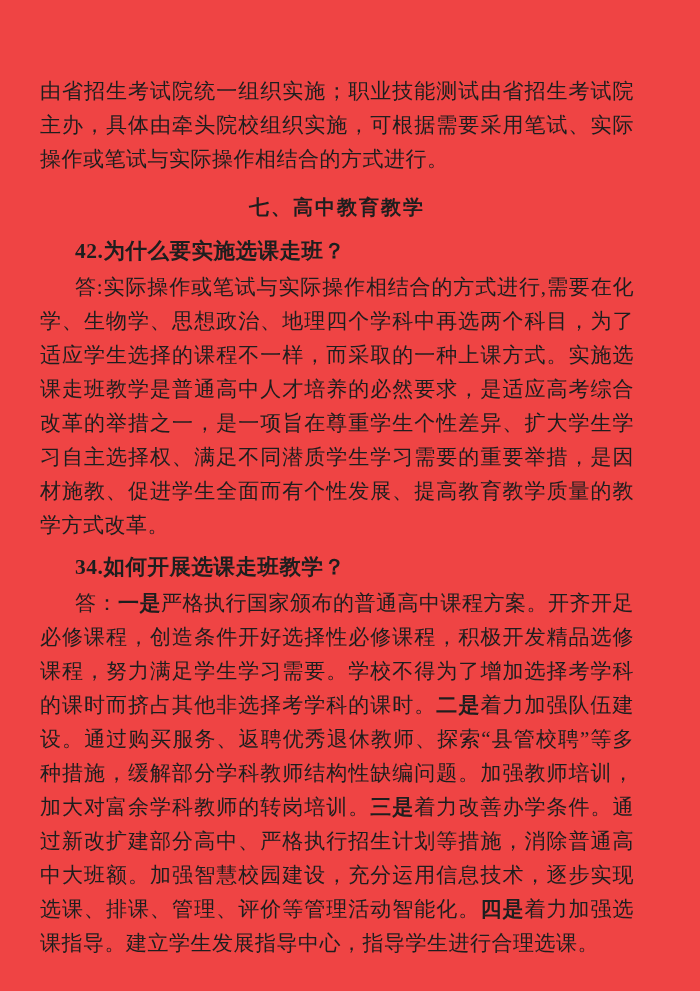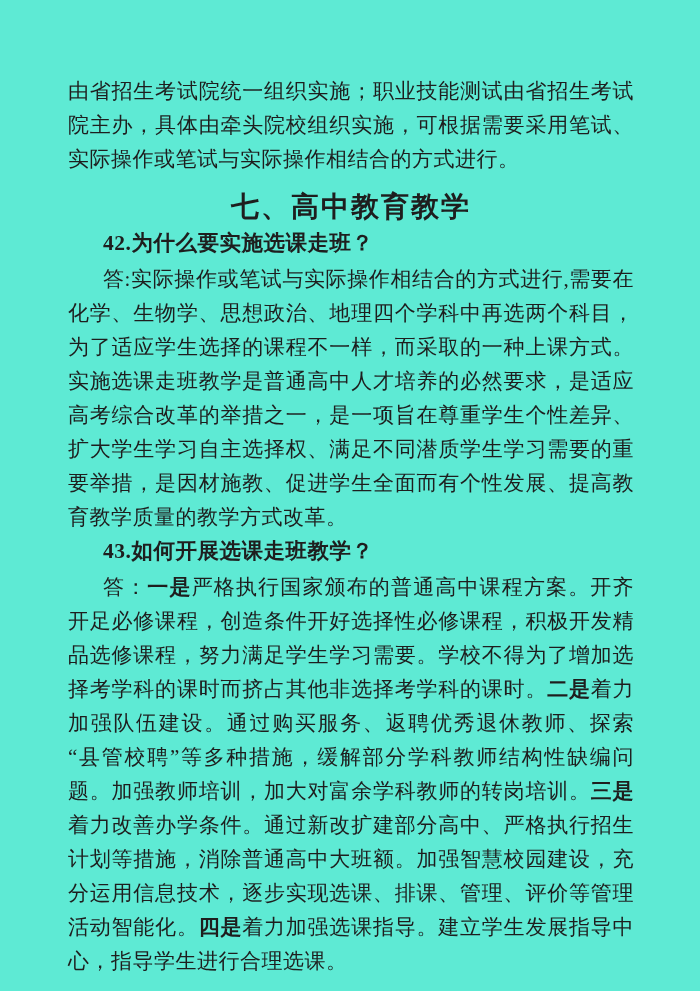"由省招生考试院统一组织实施；职业技能测试由省招生考试院主办，具体由牵头院校组织实" .page { background: #5eead4 -> #ef4444; padding: 74px 66px 0 68px -> 74px 66px 0 40px }
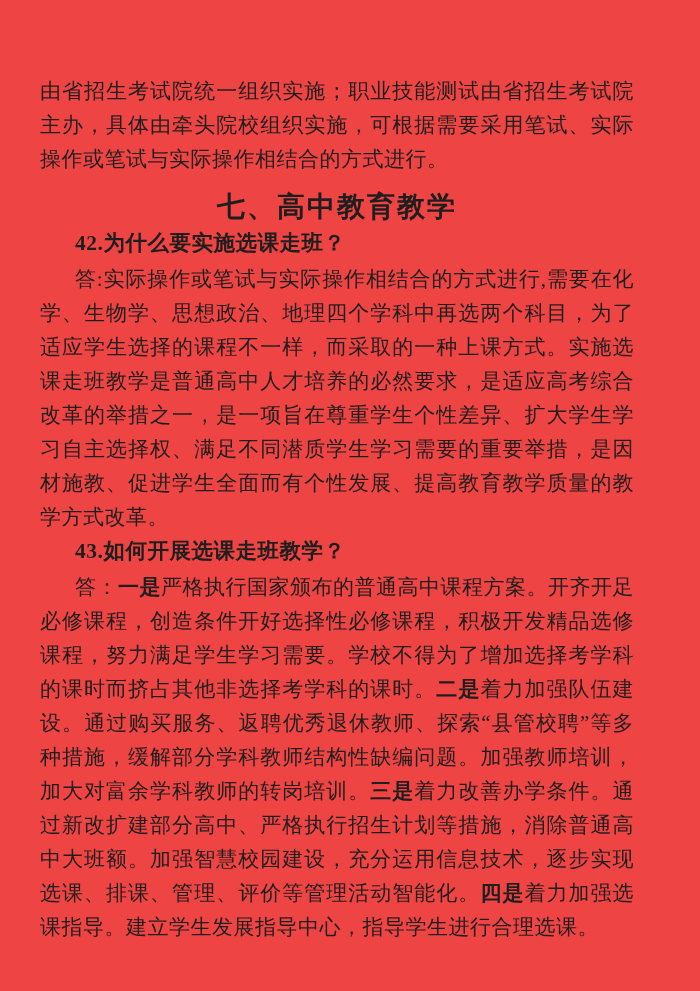"七、高中教育教学" .section-heading { font-size: 28px -> 20px }
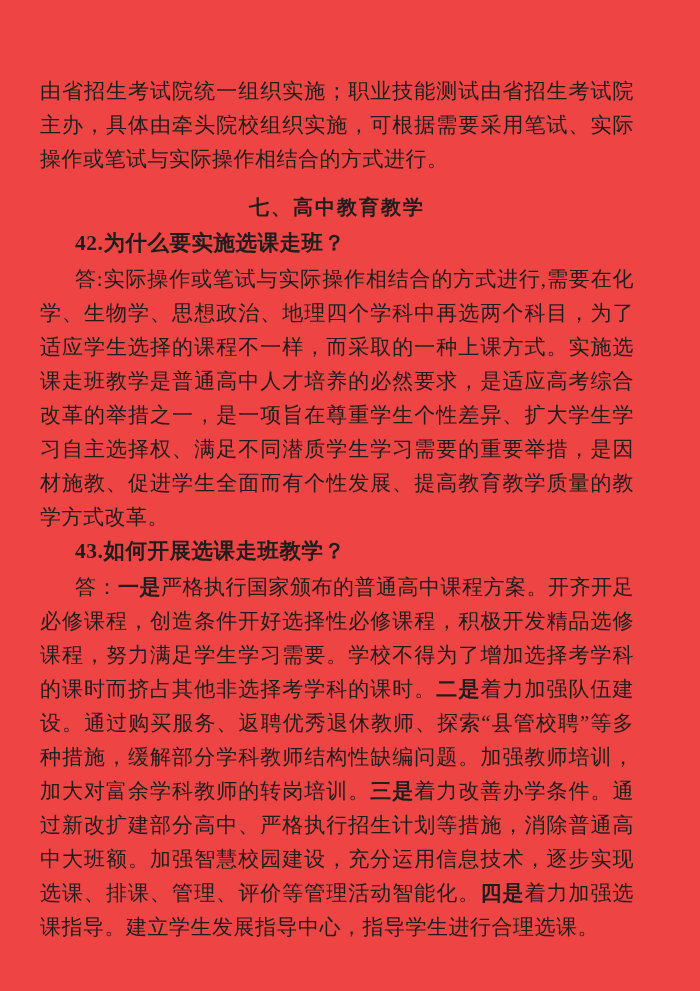"42.为什么要实施选课走班？" .question { margin-top: none -> 8px }
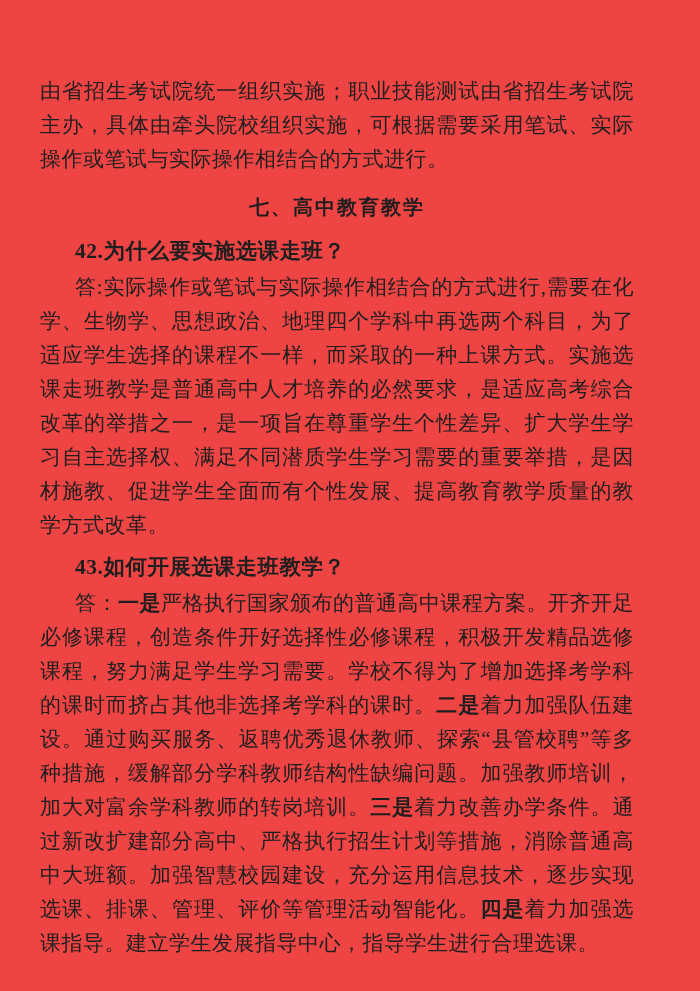"43.如何开展选课走班教学？" p.question { text: 43 -> 34 }
